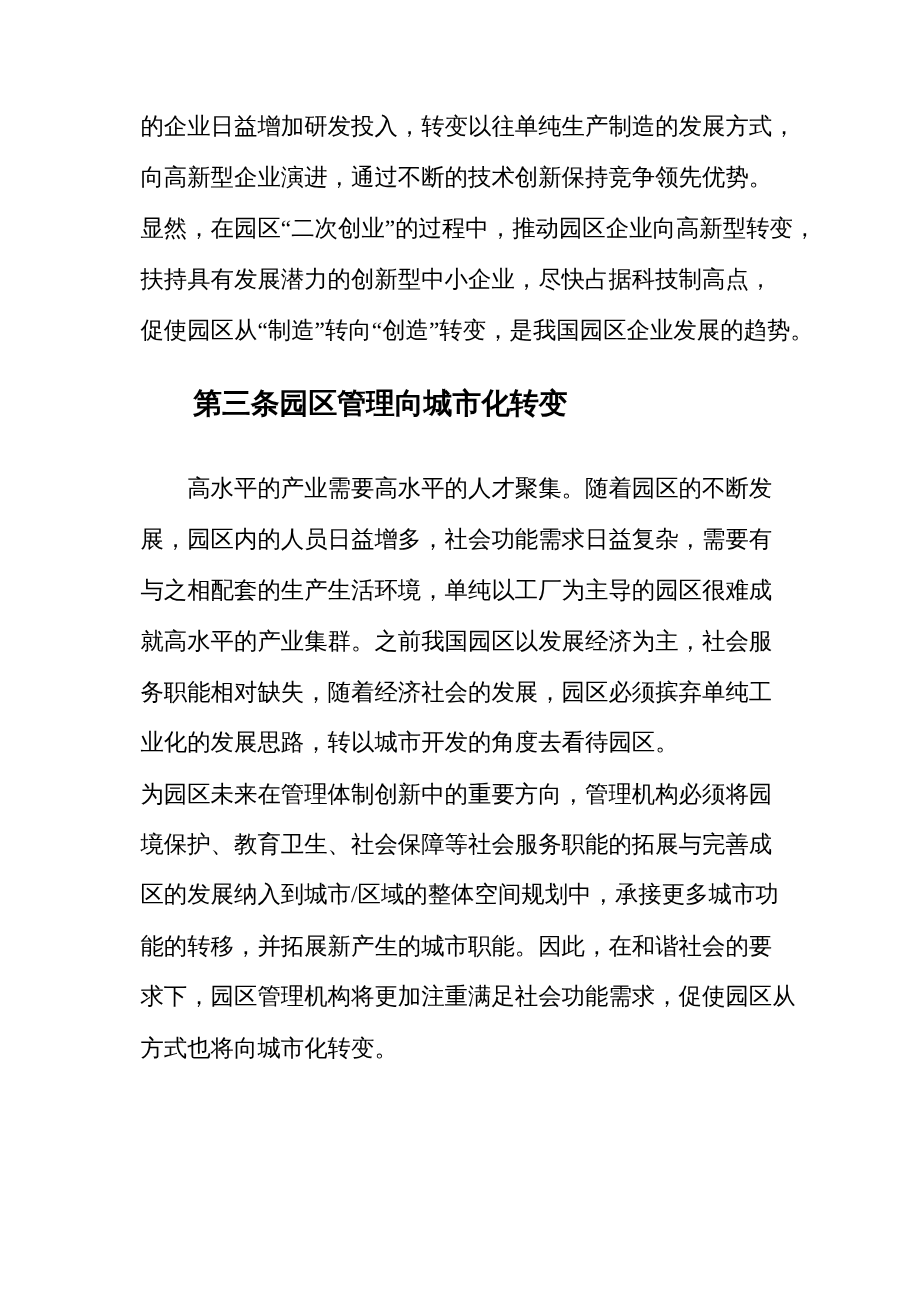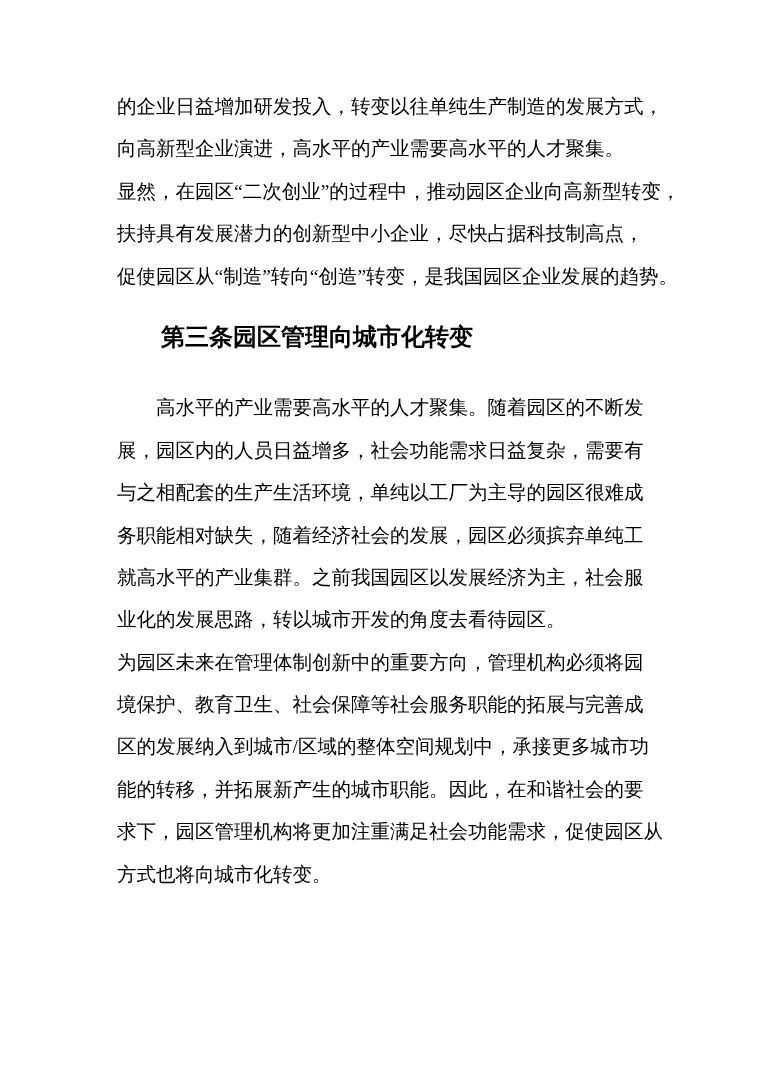"向高新型企业演进，高水平的产业需要高水平的人才聚集。" div.line { text: 高水平的产业需要高水平的人才聚集 -> 通过不断的技术创新保持竞争领先优势 }
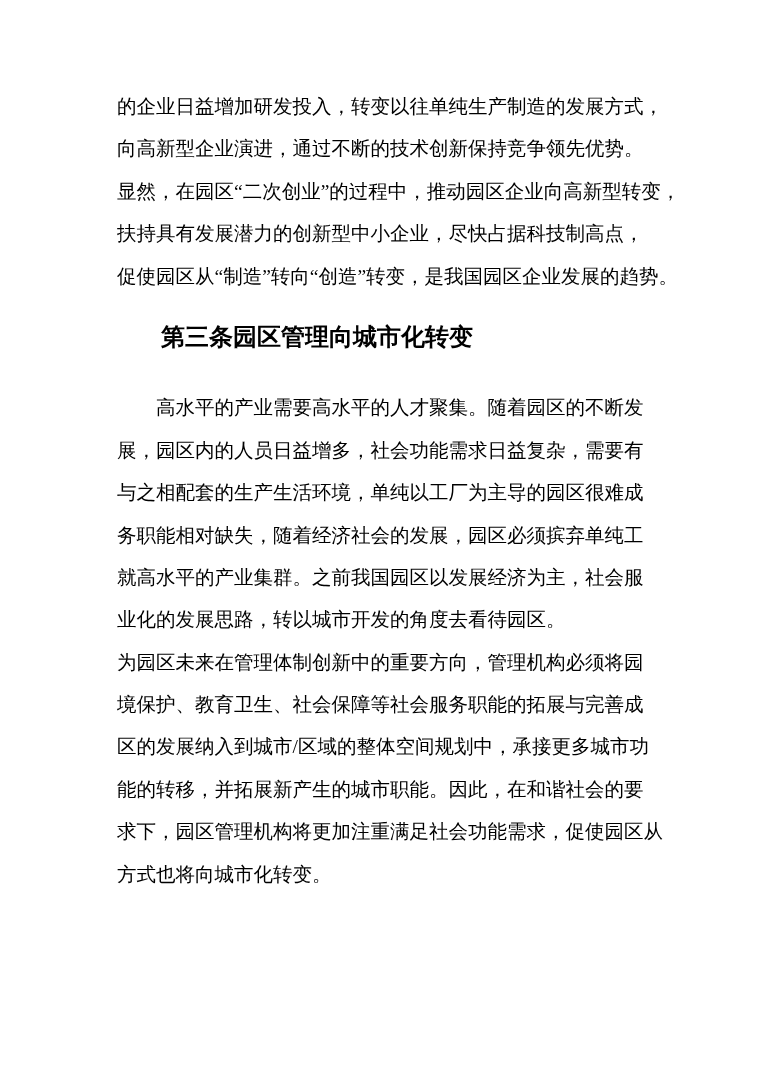"务职能相对缺失，随着经济社会的发展，园区必须摈弃单纯工" div.line { order: before "就高水平的产业集群。之前我国园区以发展经济为主，社会服" -> after "就高水平的产业集群。之前我国园区以发展经济为主，社会服" }
